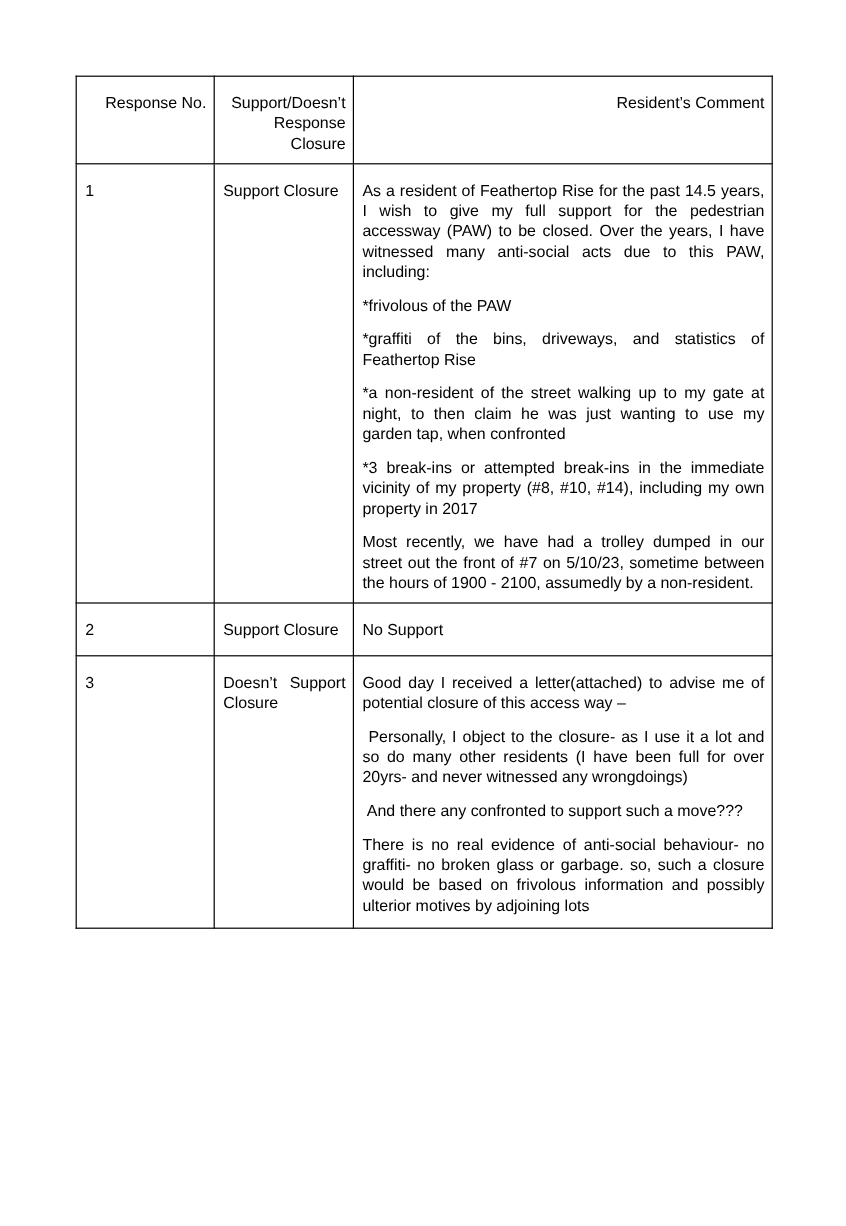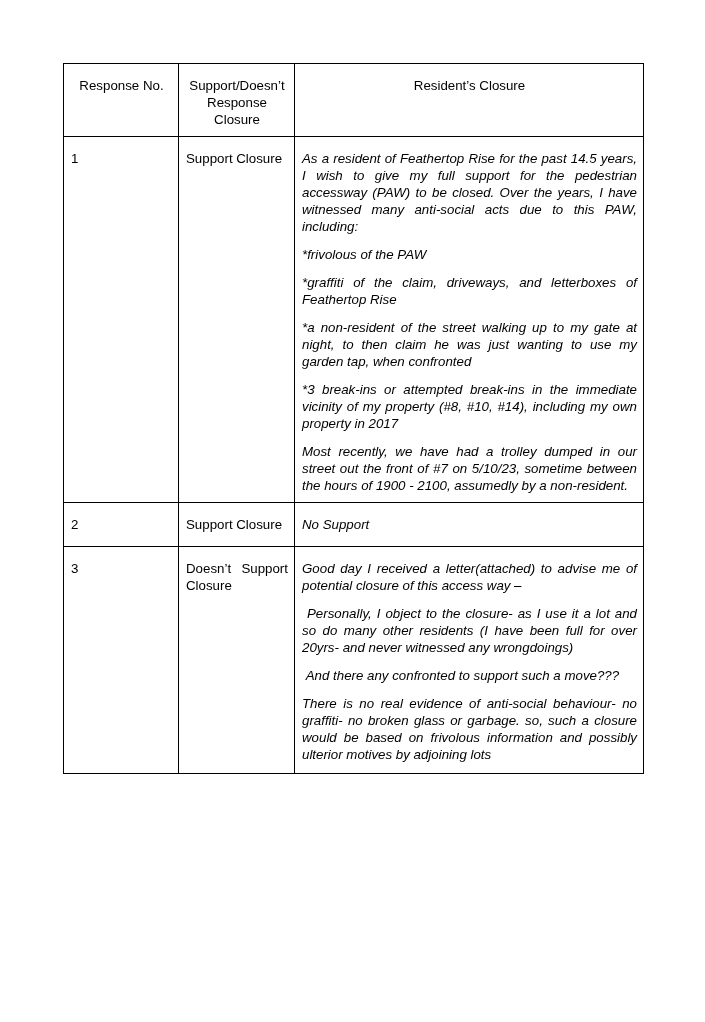"Response No." td.header-cell { text-align: center -> right }
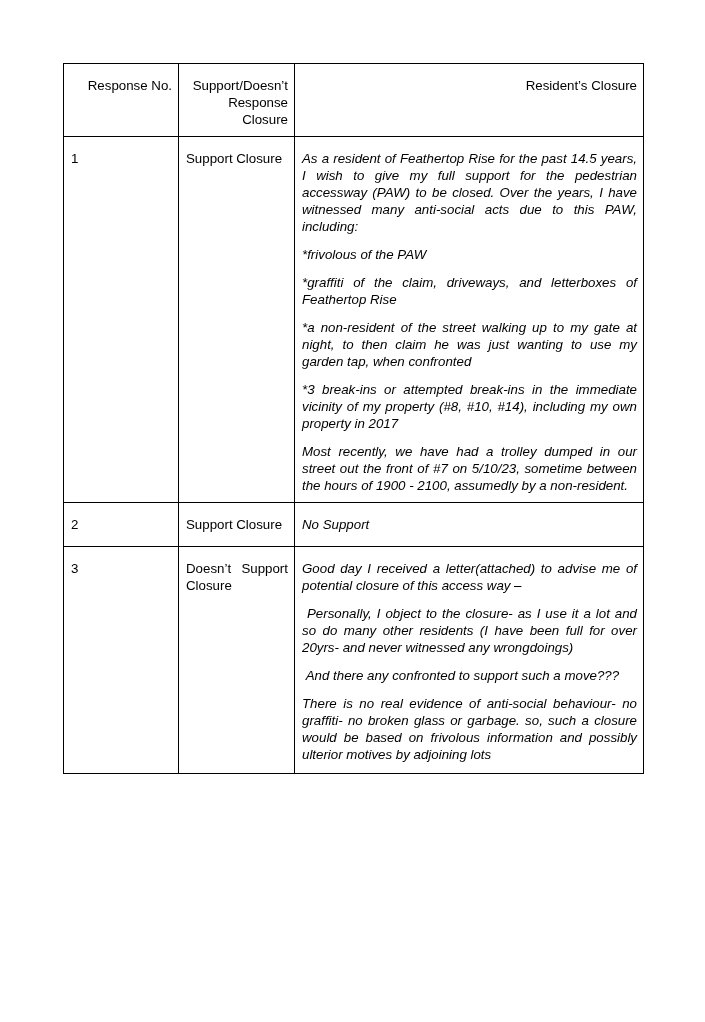"Resident’s Closure" td.header-cell { text: Closure -> Comment }
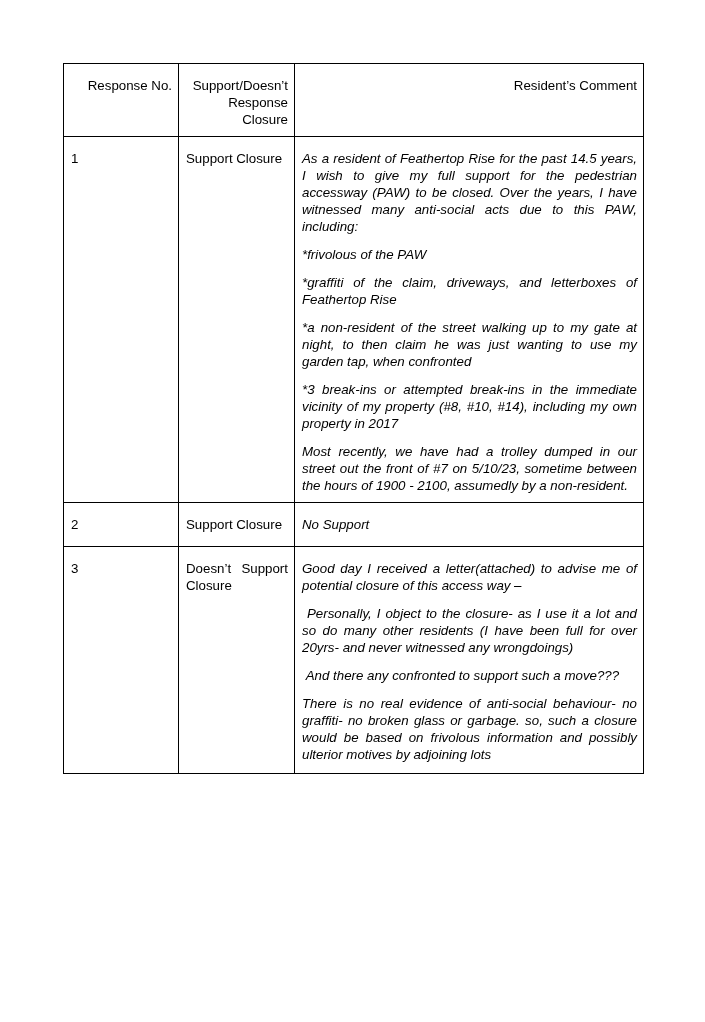"As a resident of Feathertop" td.comments-cell p { font-style: italic -> none }
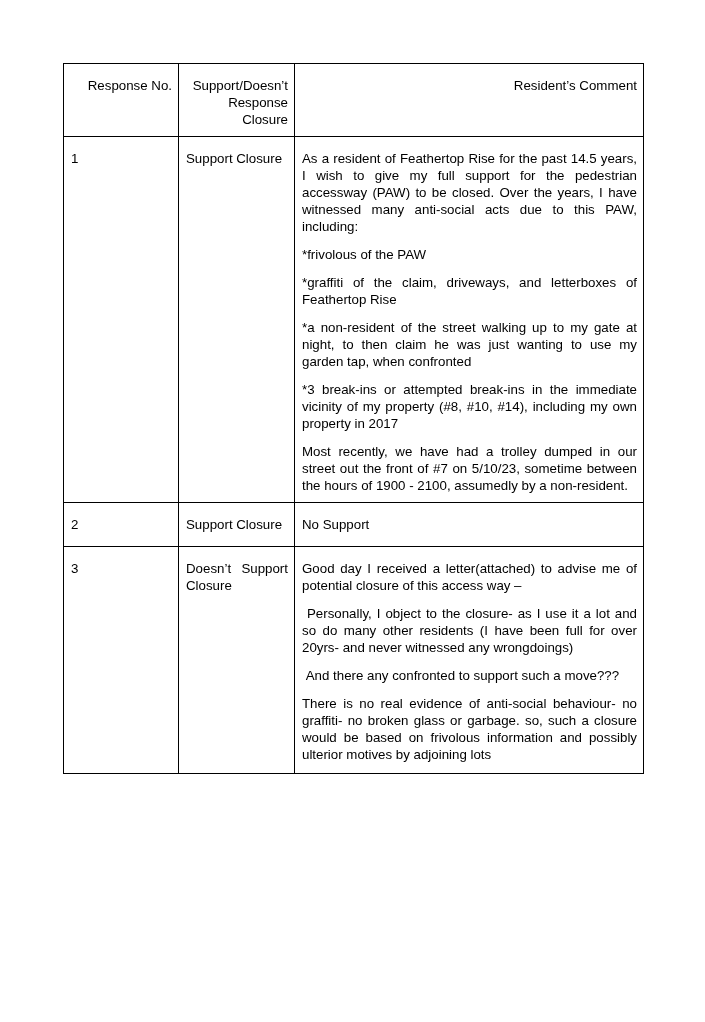"*graffiti of the claim, driveways," p { text: claim, driveways, and letterboxes -> bins, driveways, and statistics }
